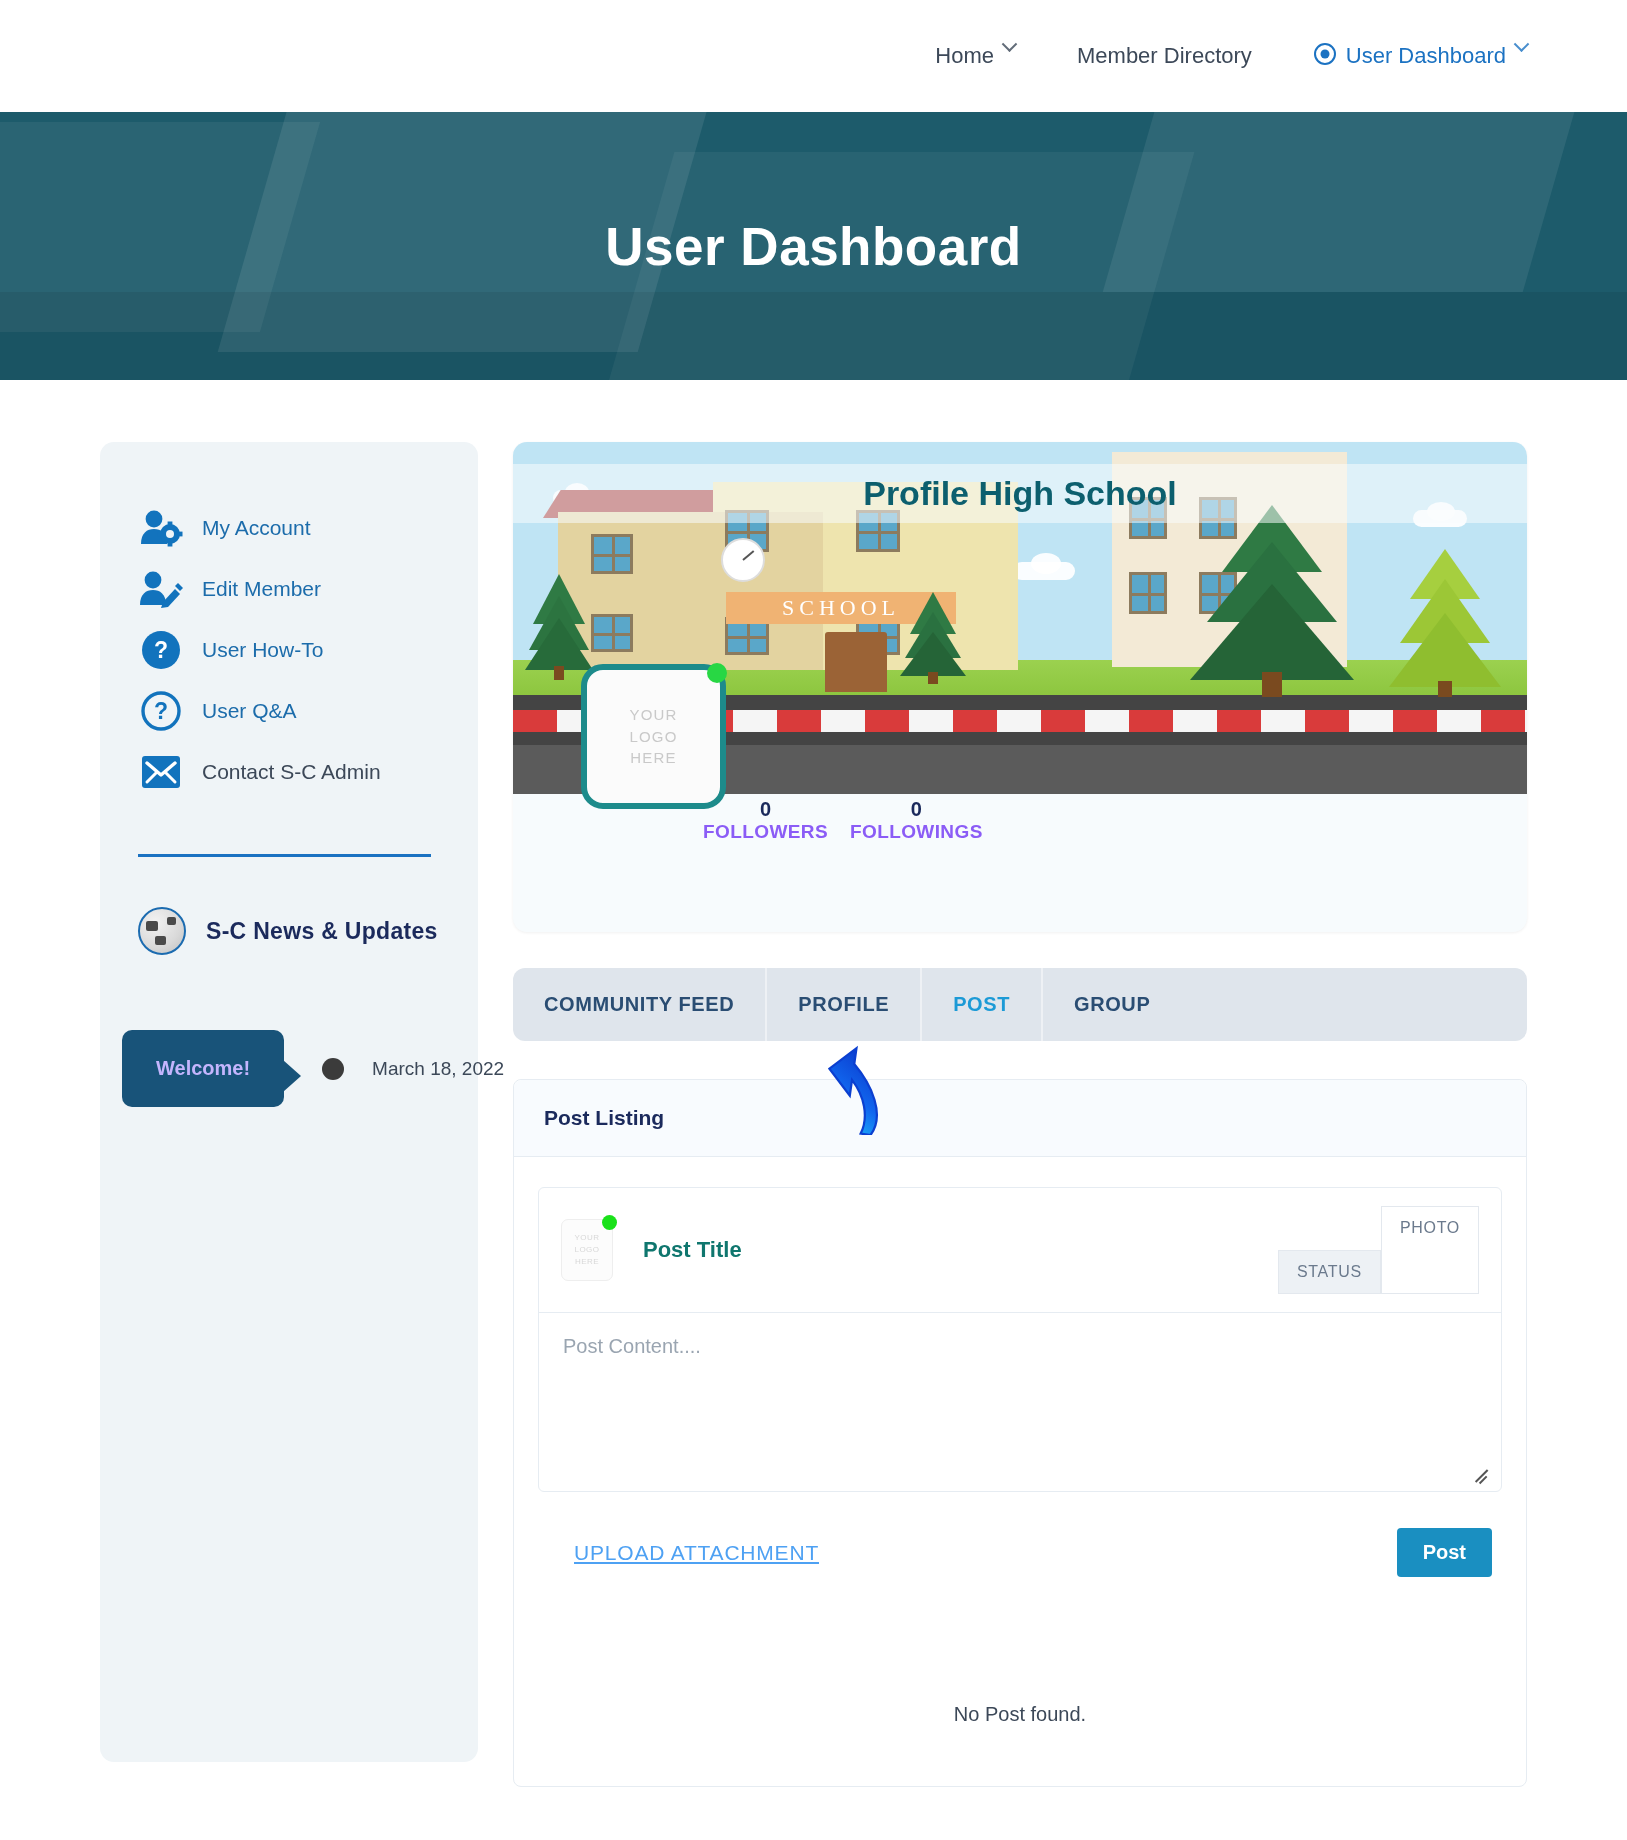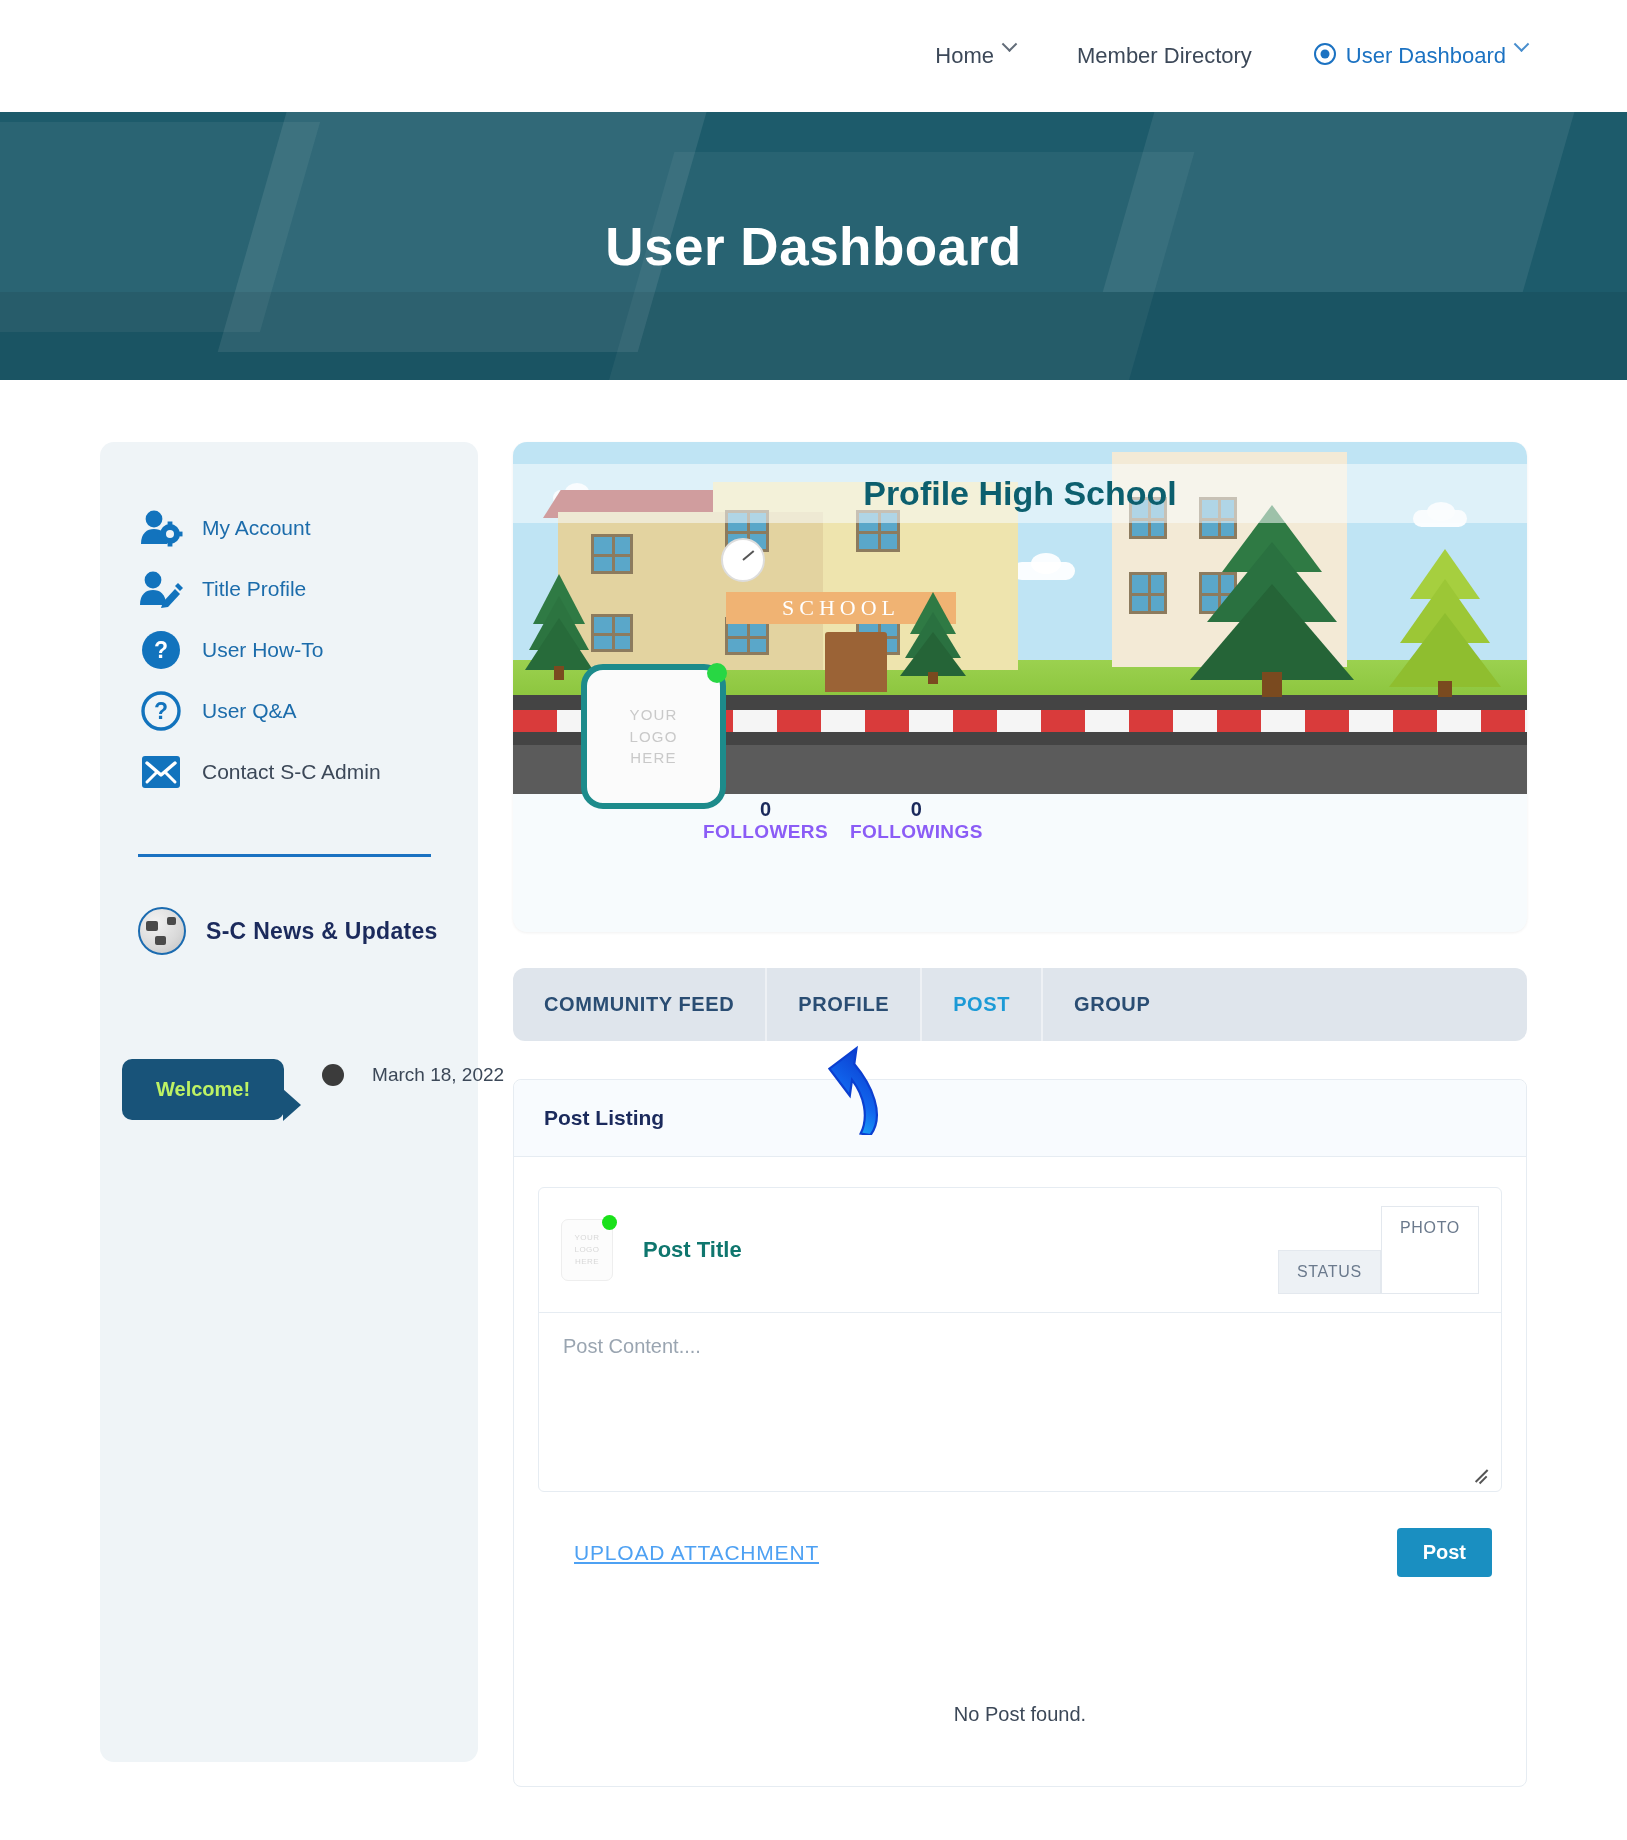"Title Profile" span.lbl { text: Title Profile -> Edit Member }
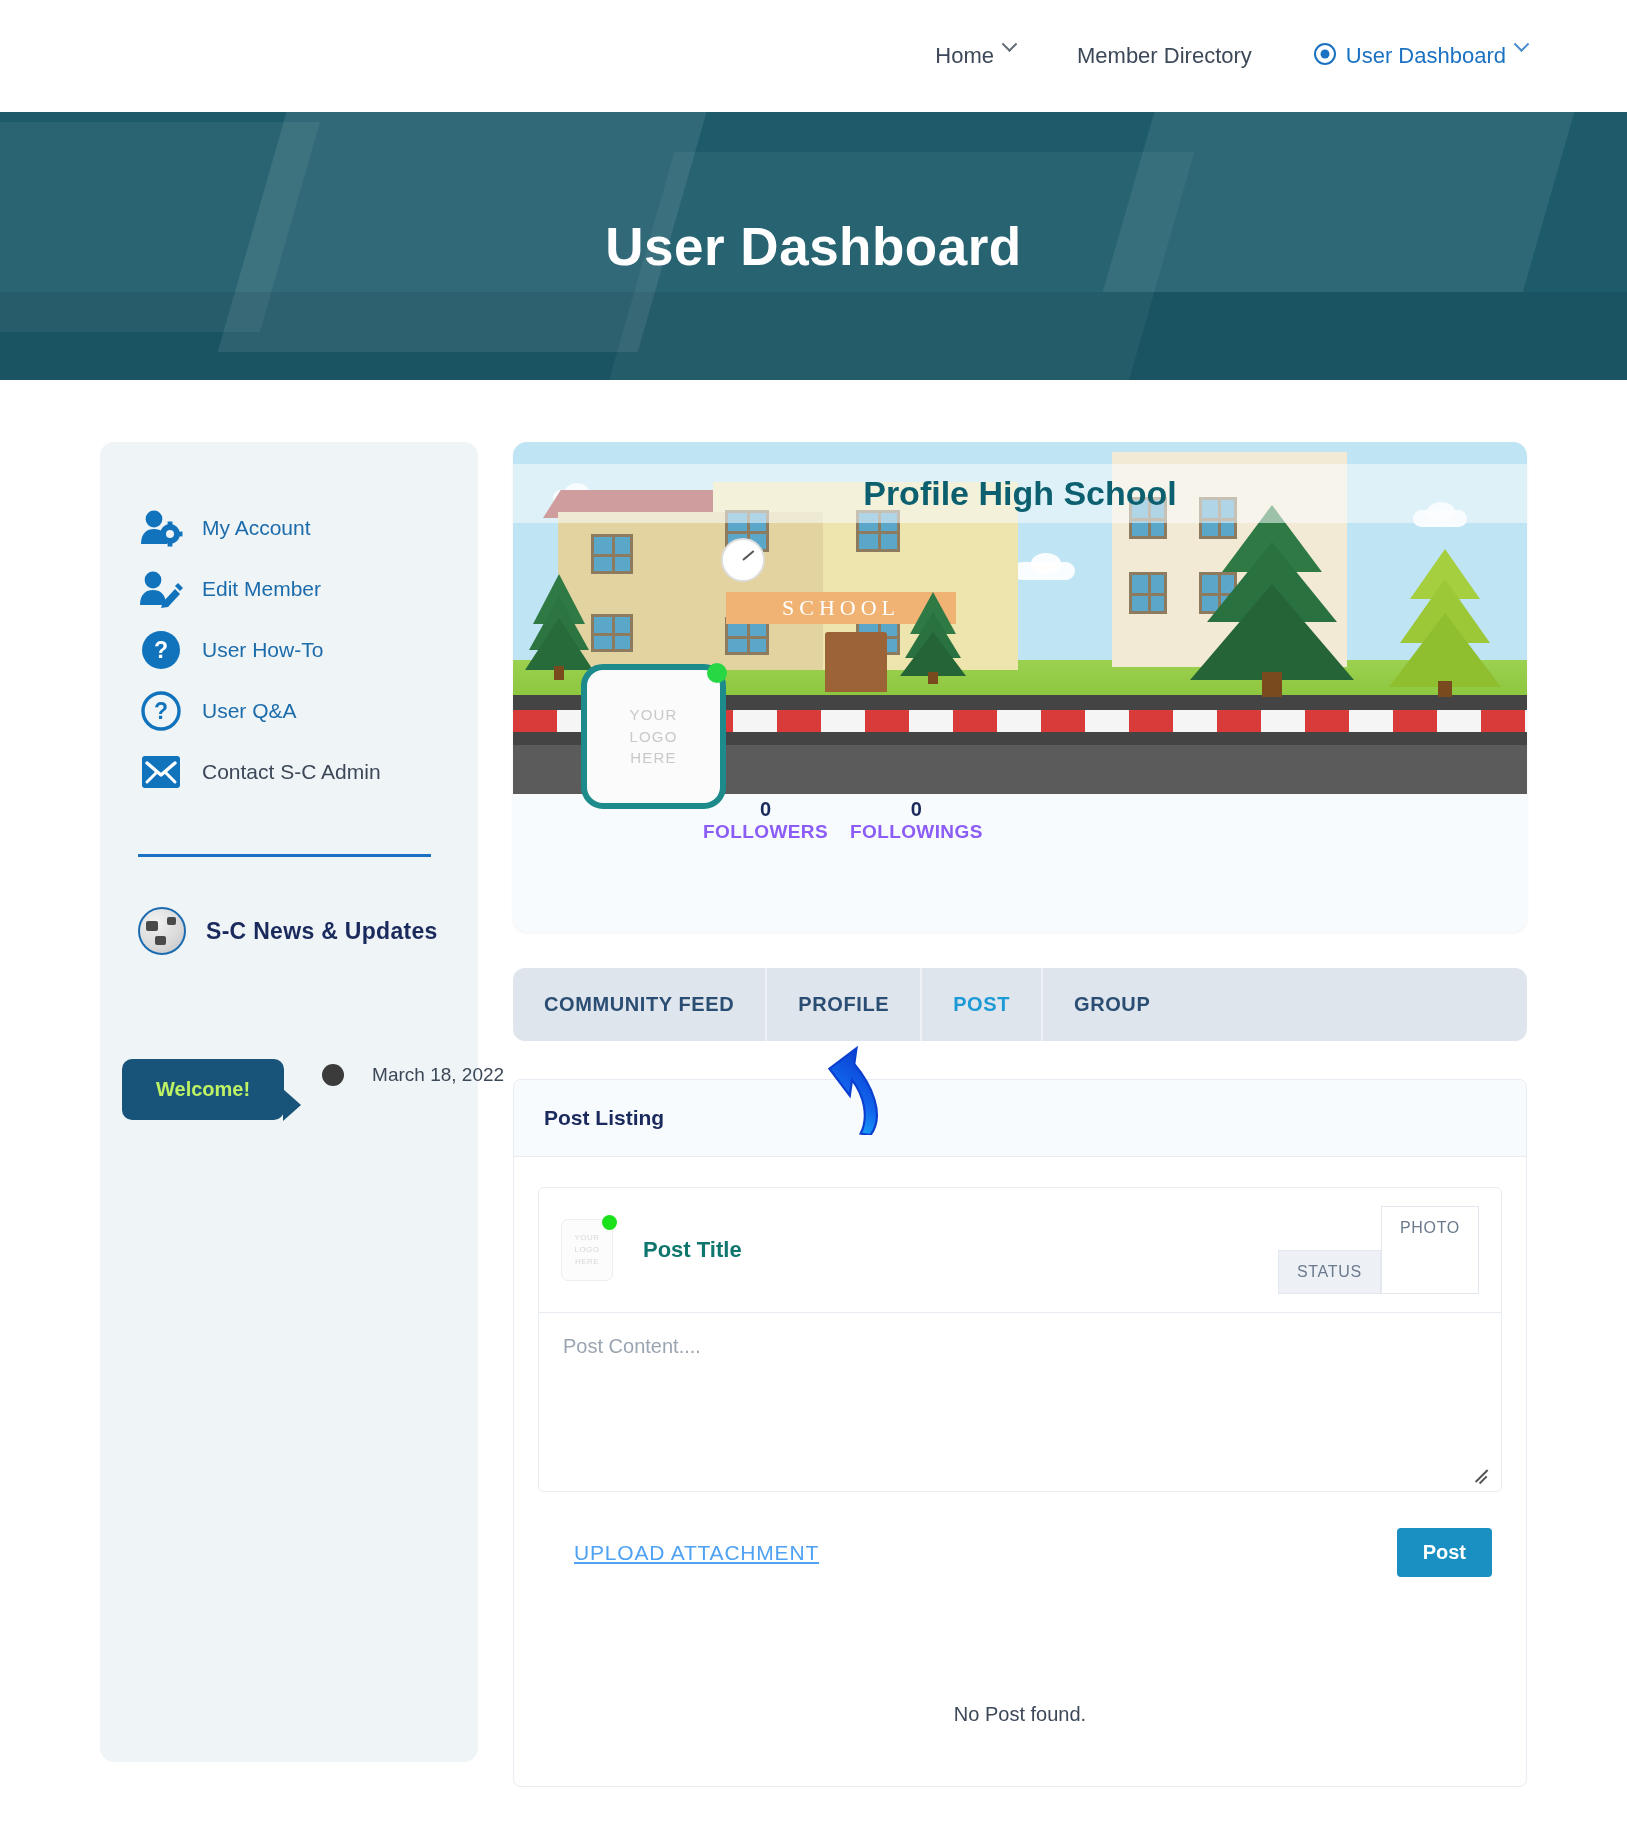"Welcome!" .tl-badge { color: #bef264 -> #c4b5fd; margin-top: 29px -> none; padding: 19px 34px -> 27px 34px }
